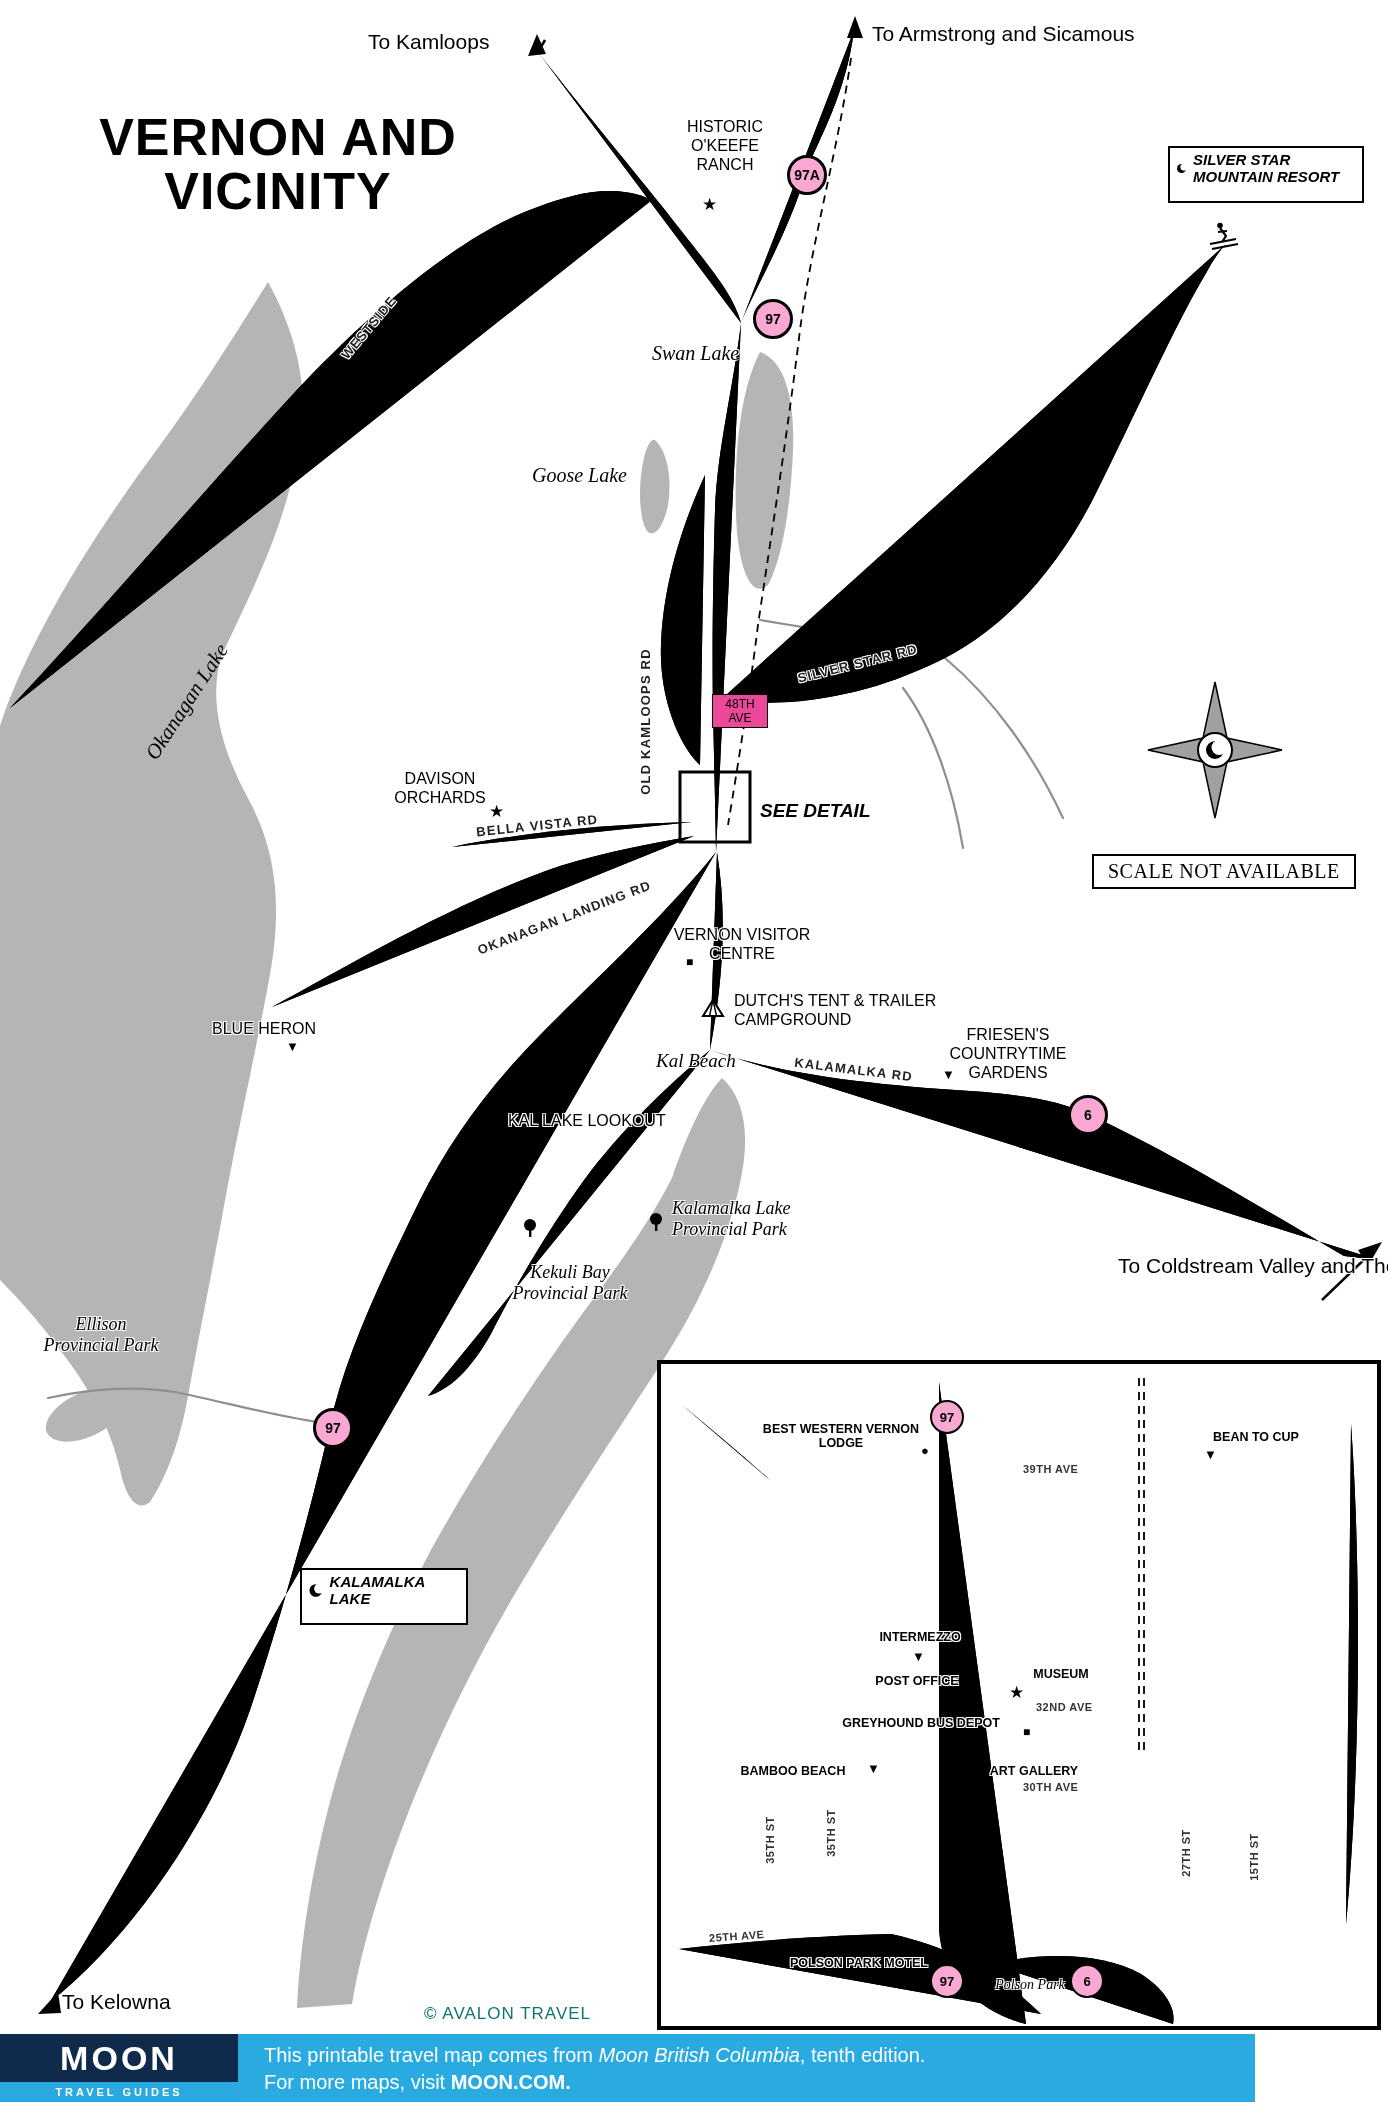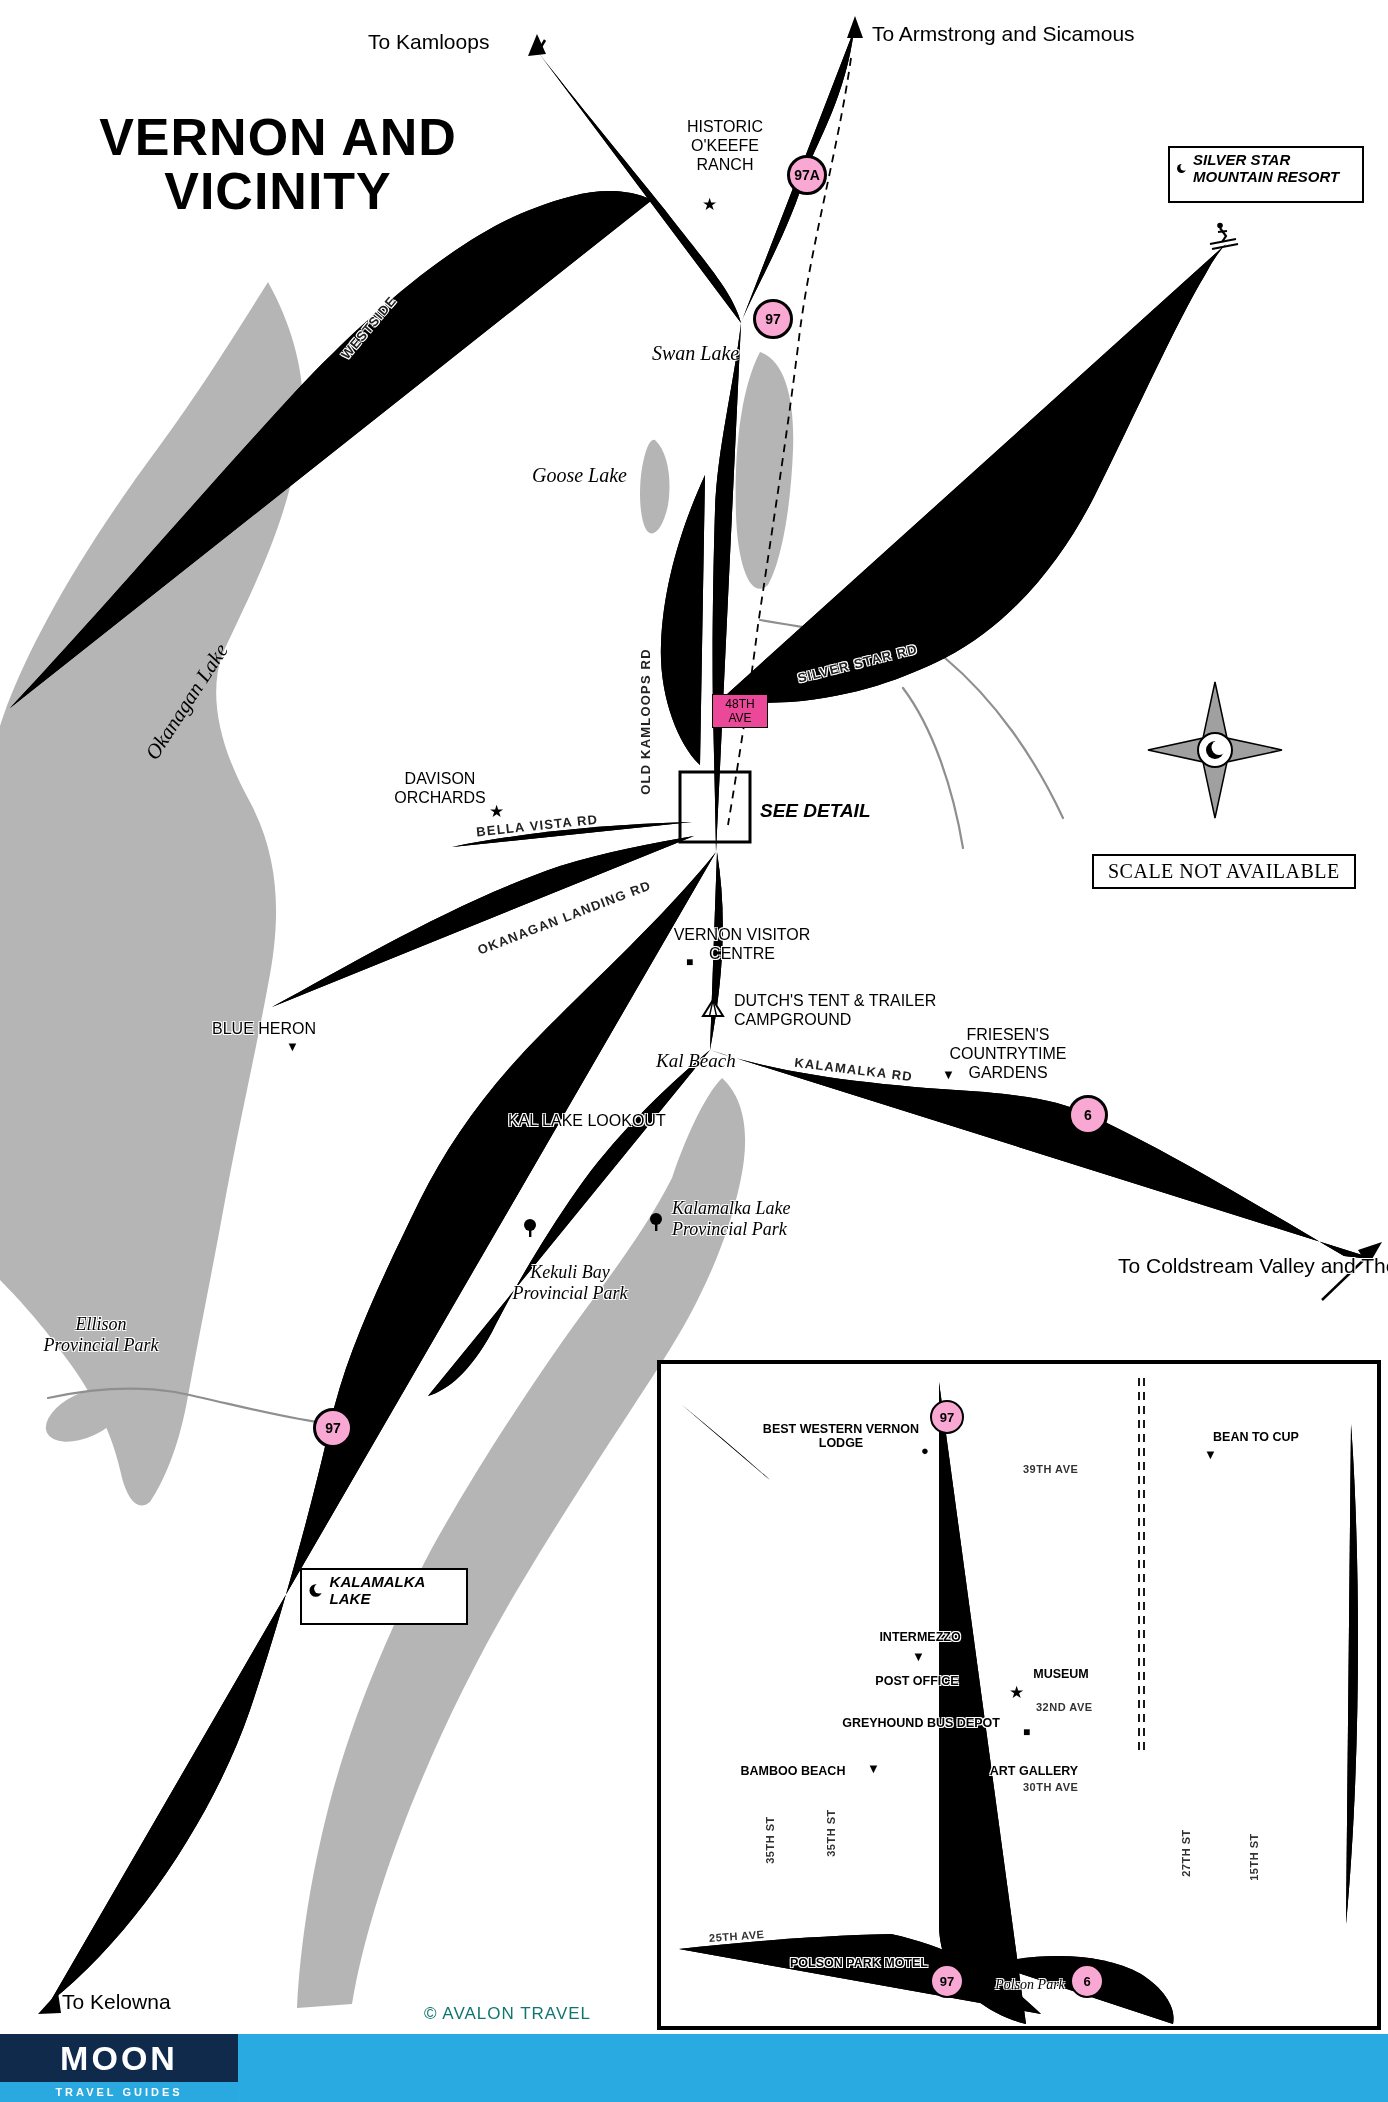"MOON" #footer { width: 1388px -> 1255px }
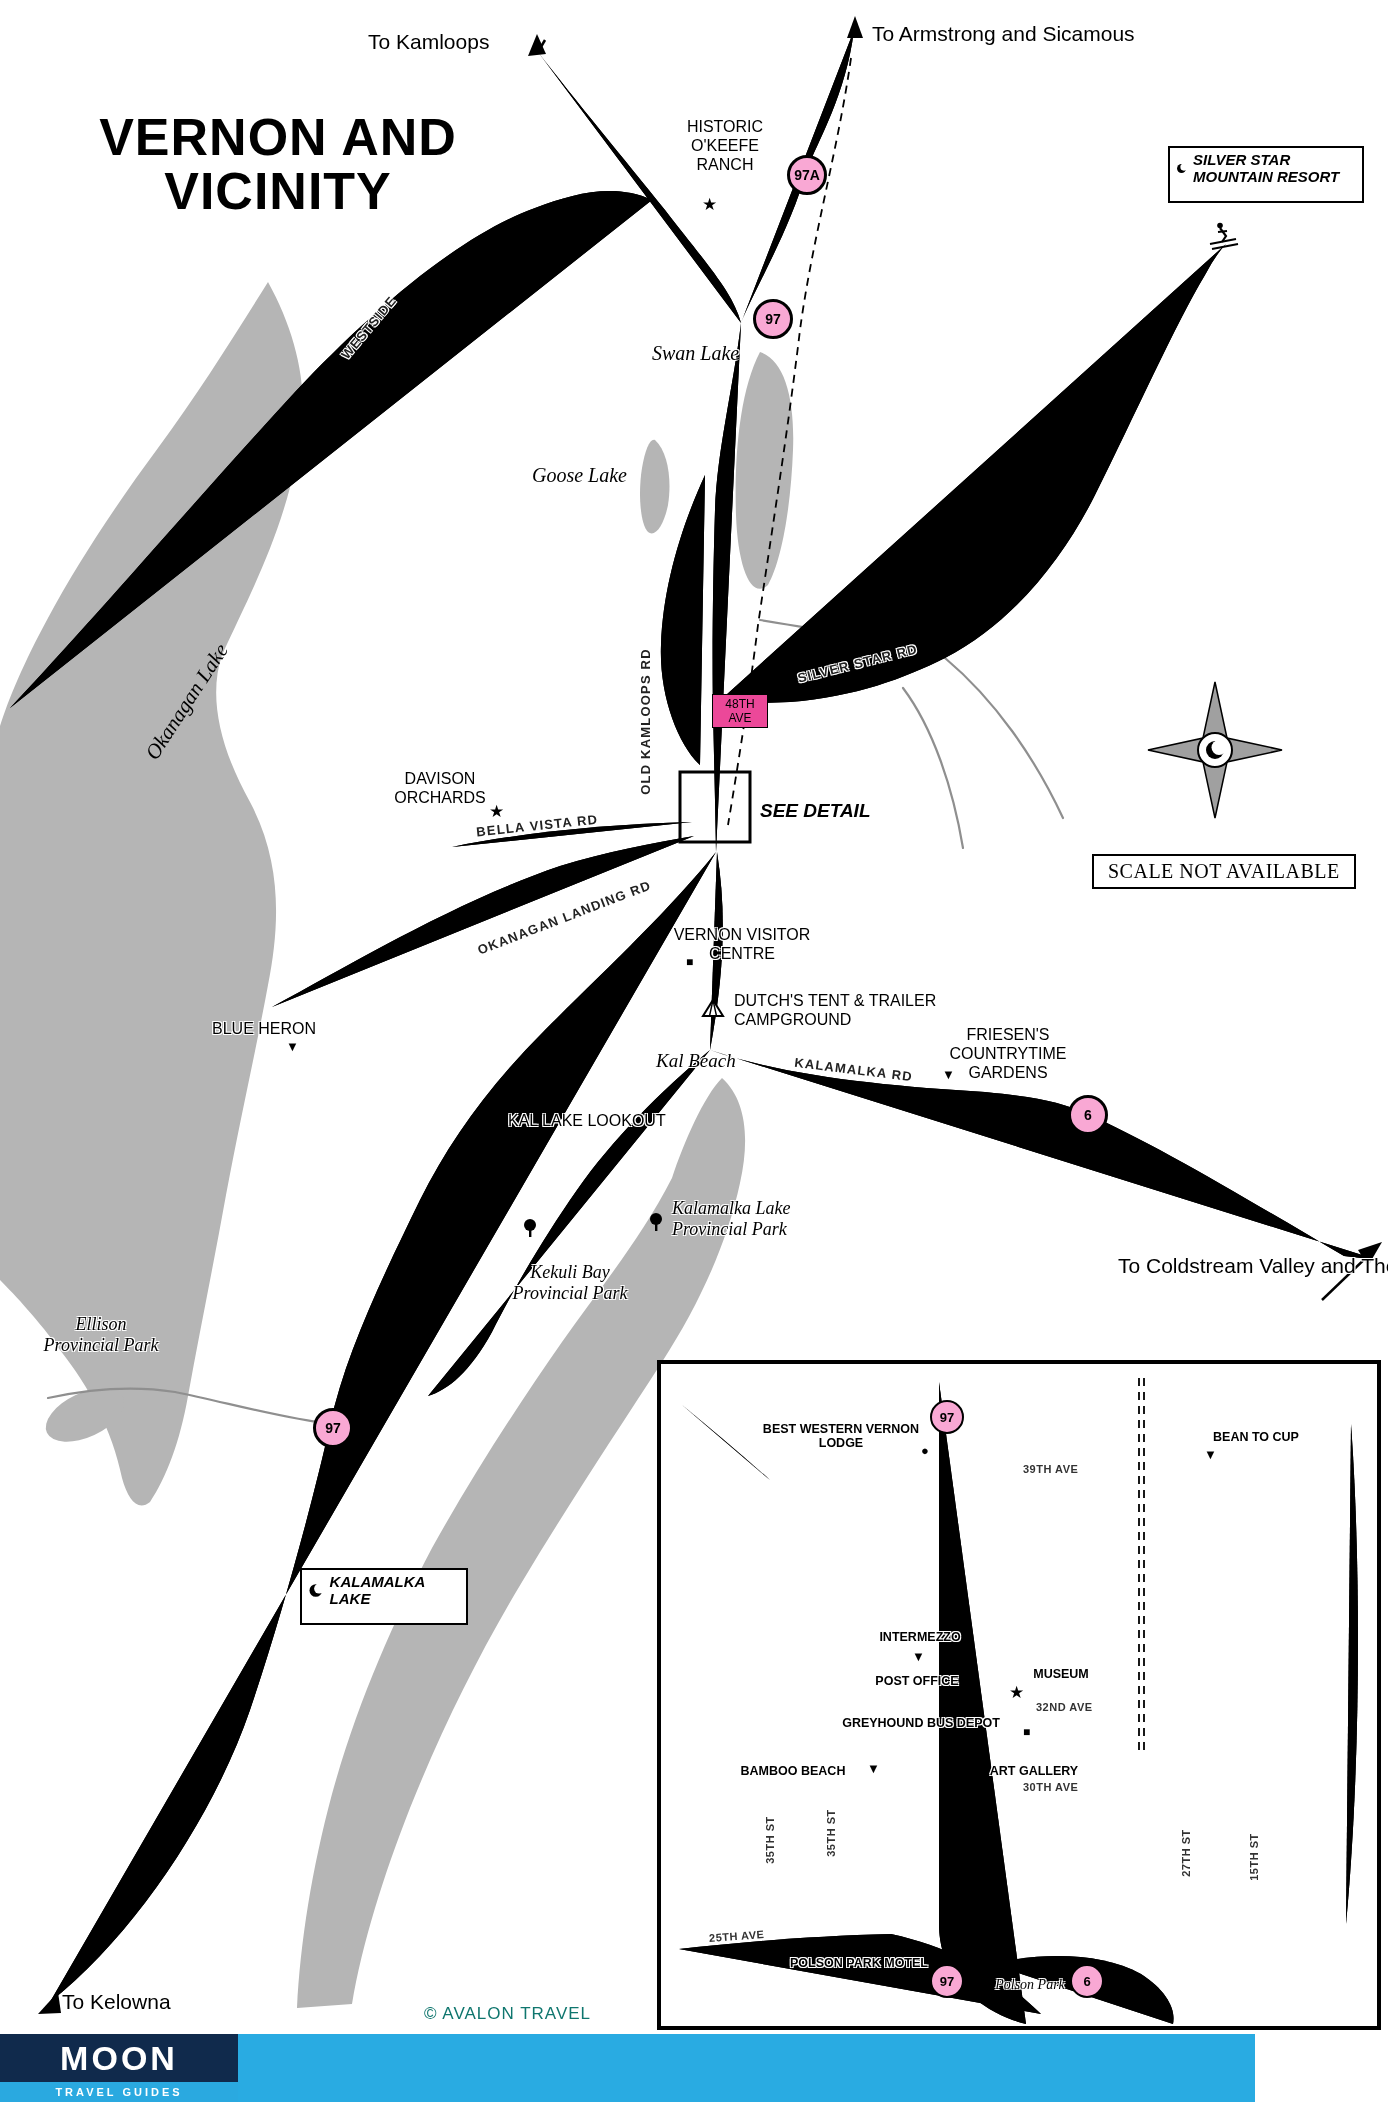"This printable travel map comes" div.ftext { html: none -> <div> <div><span>This printable travel map comes from </span><i>Moon British Columbia</i><span>, tenth edition.</span></div> <div><span>For more maps, visit </span><b>MOON.COM.</b></div> </div> }
